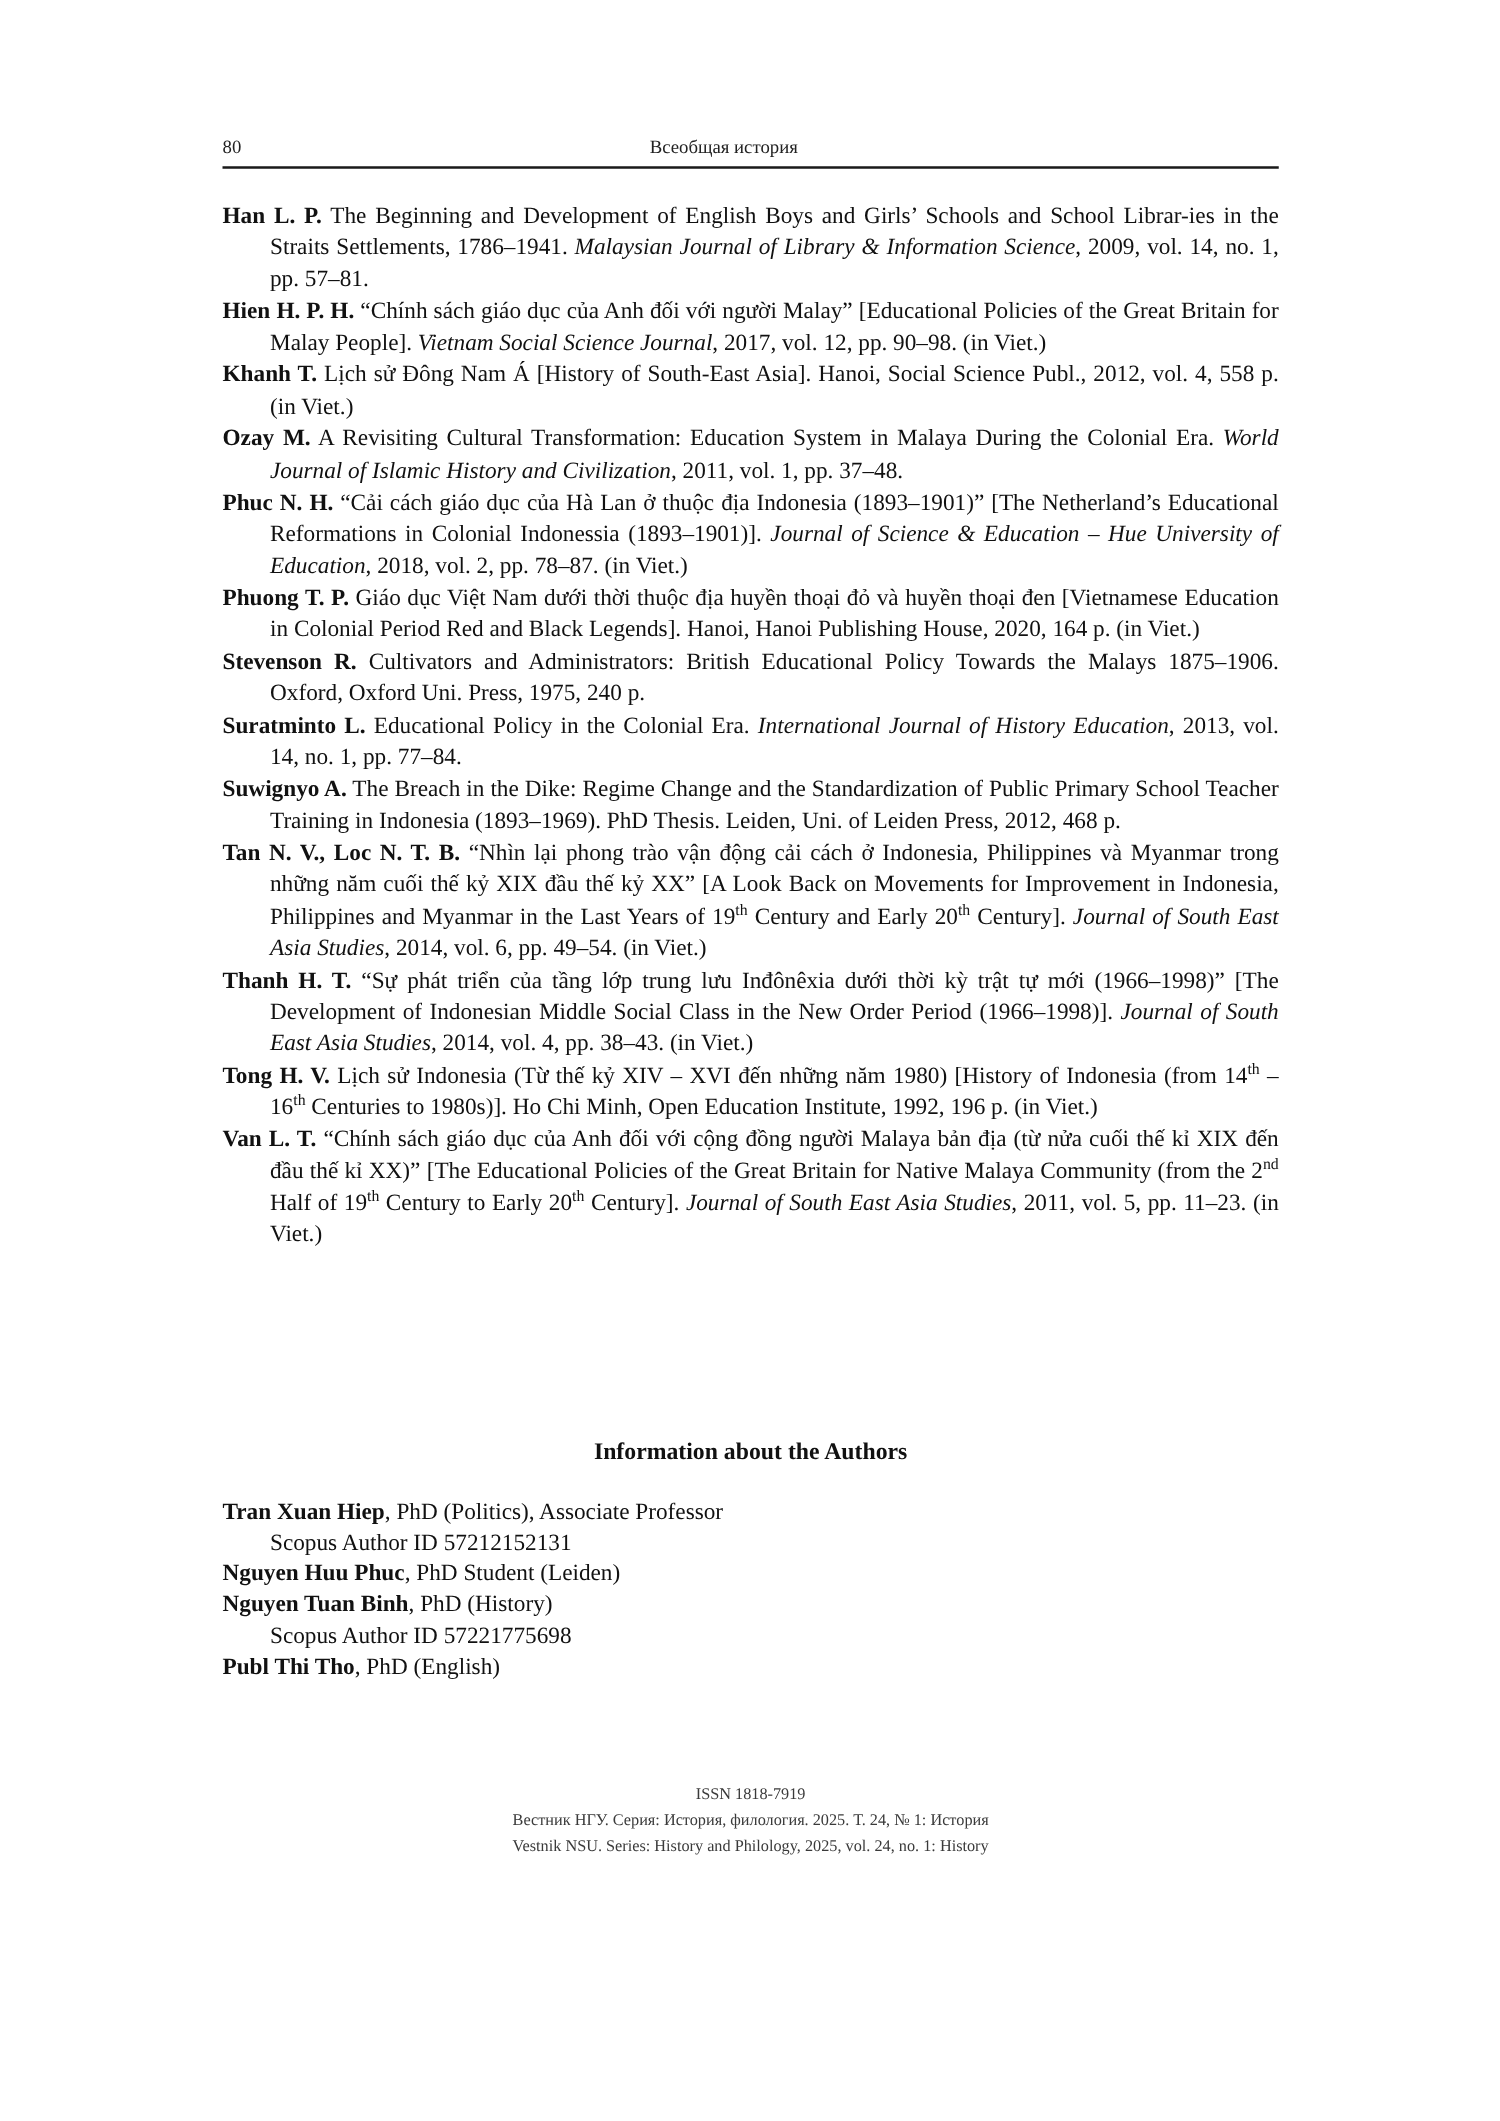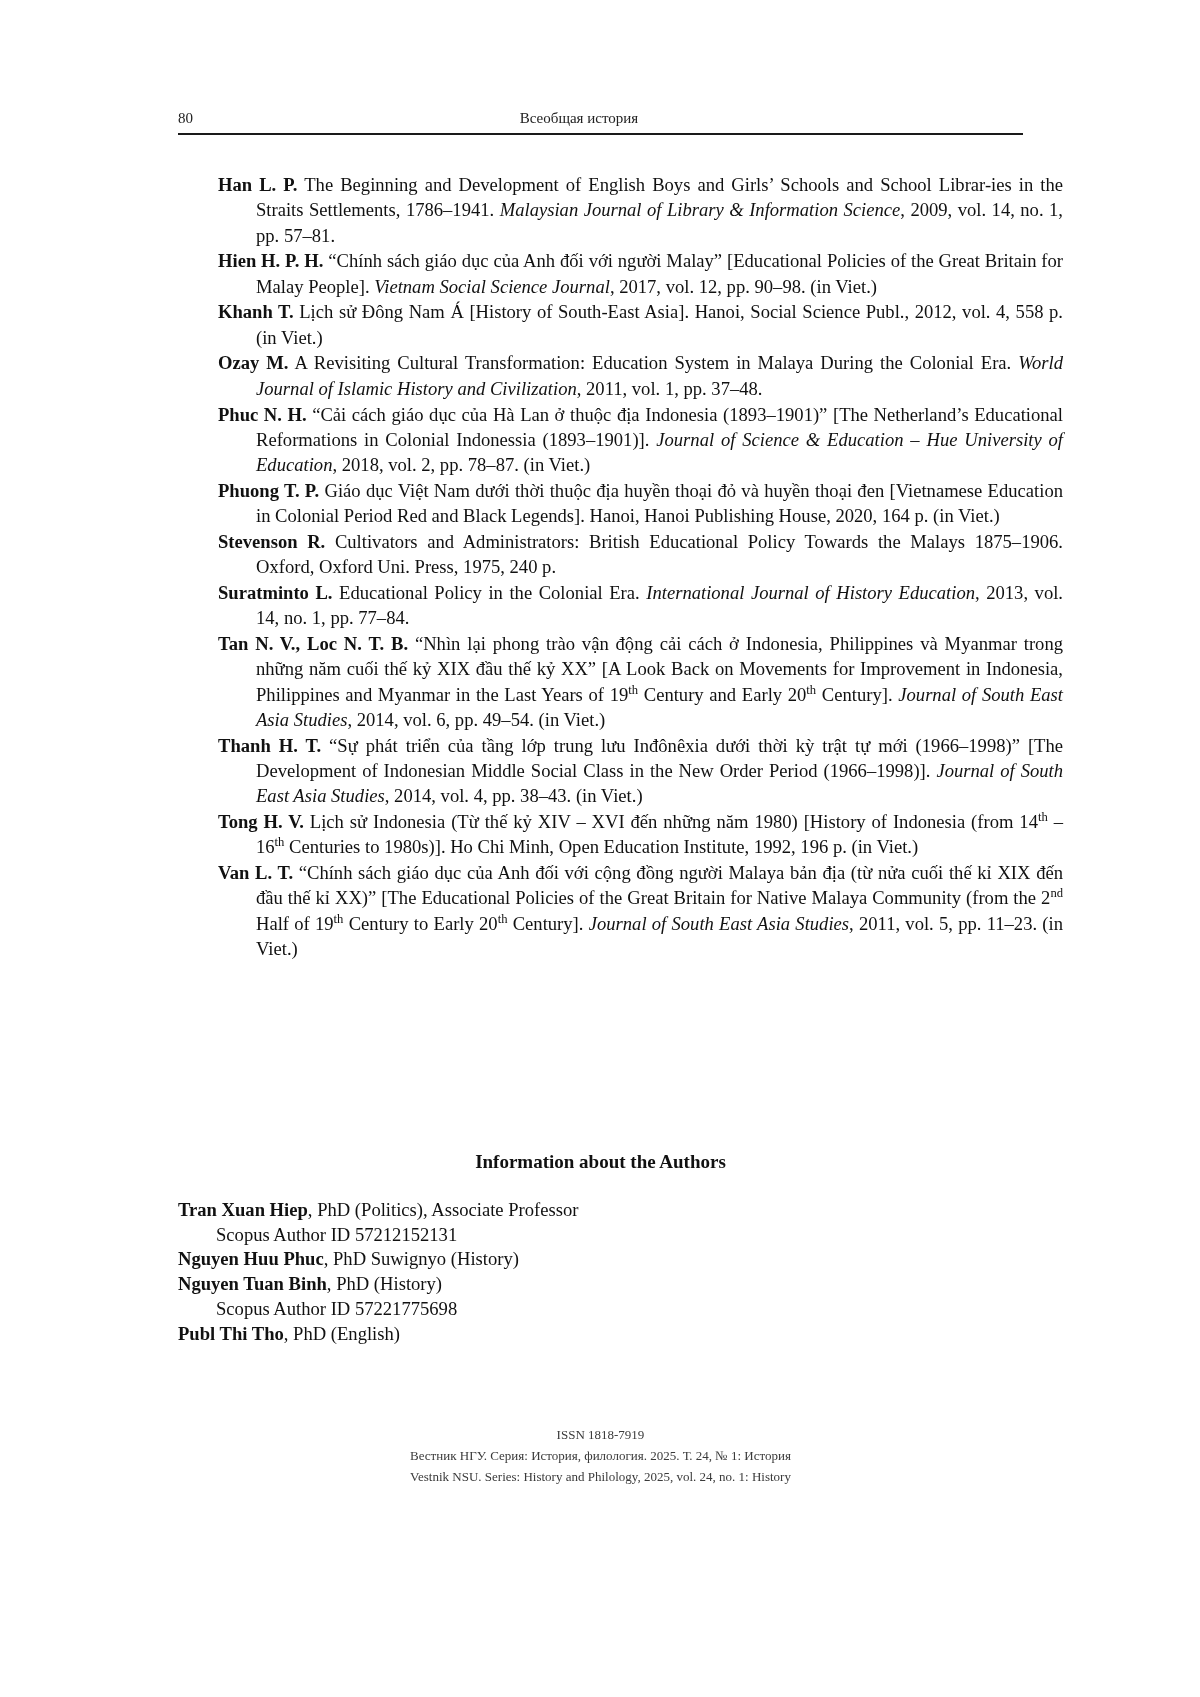"Han L. P. The Beginning" .refs { margin-left: 40px -> none; top: 172px -> 160px }
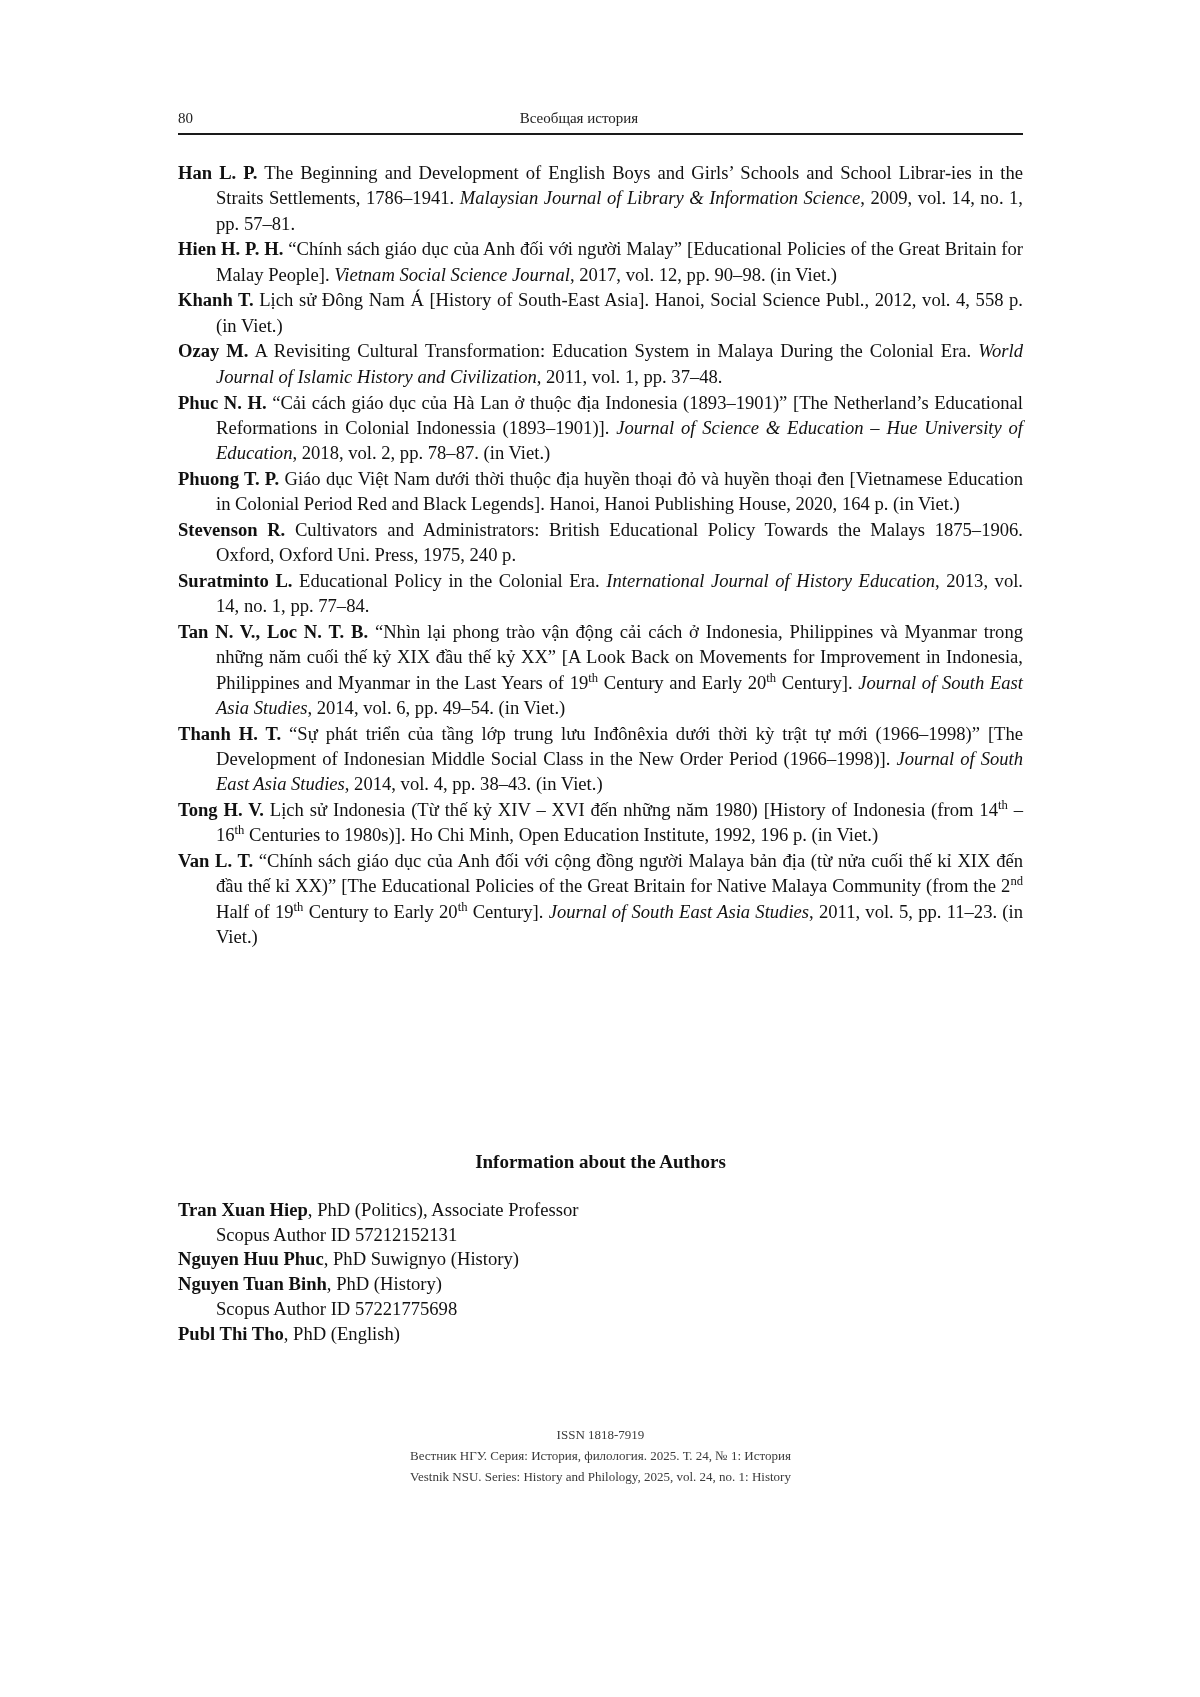"Suwignyo A. The Breach in" p.ref { html: none -> <p><b>Suwignyo A.</b> The Breach in the Dike: Regime Change and the Standardization of Public Primary School Teacher Training in Indonesia (1893–1969). PhD Thesis. Leiden, Uni. of Leiden Press, 2012, 468 p.</p> }
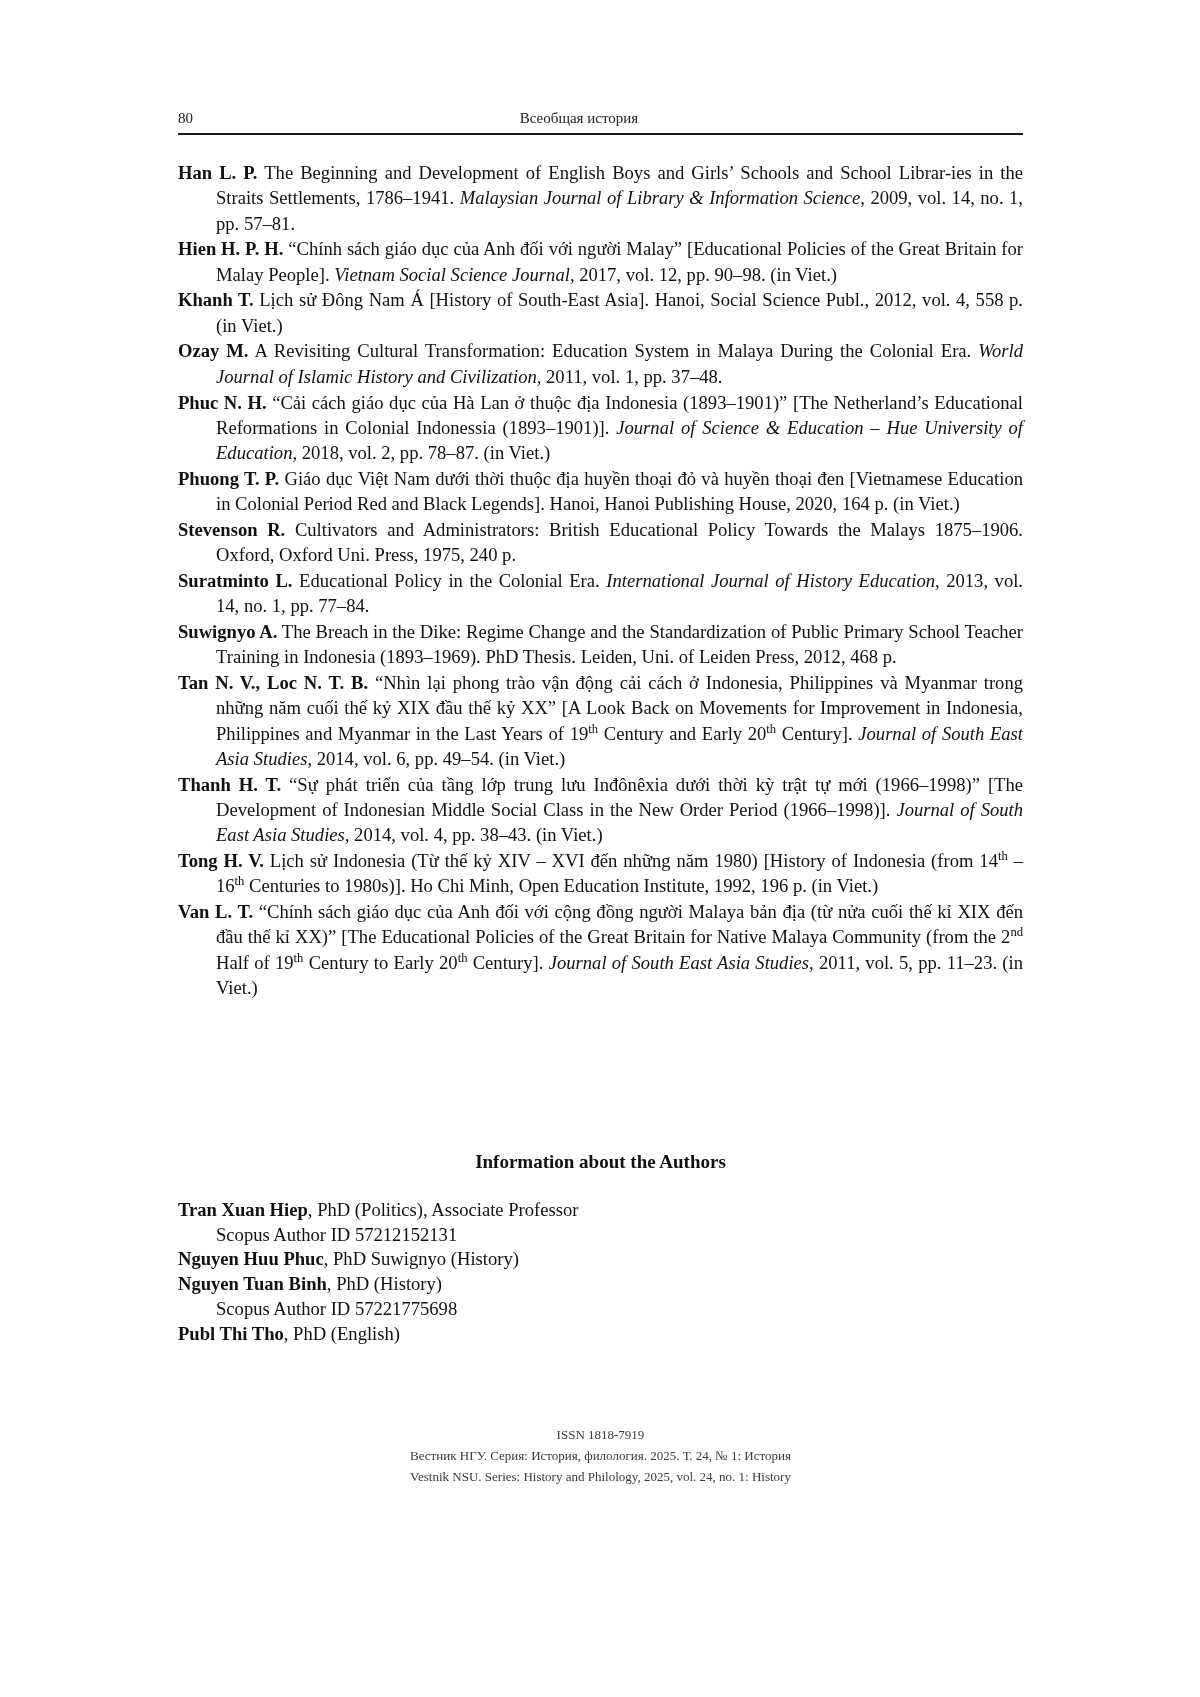", PhD Suwignyo (History)" span { text: Suwignyo (History -> Student (Leiden }
